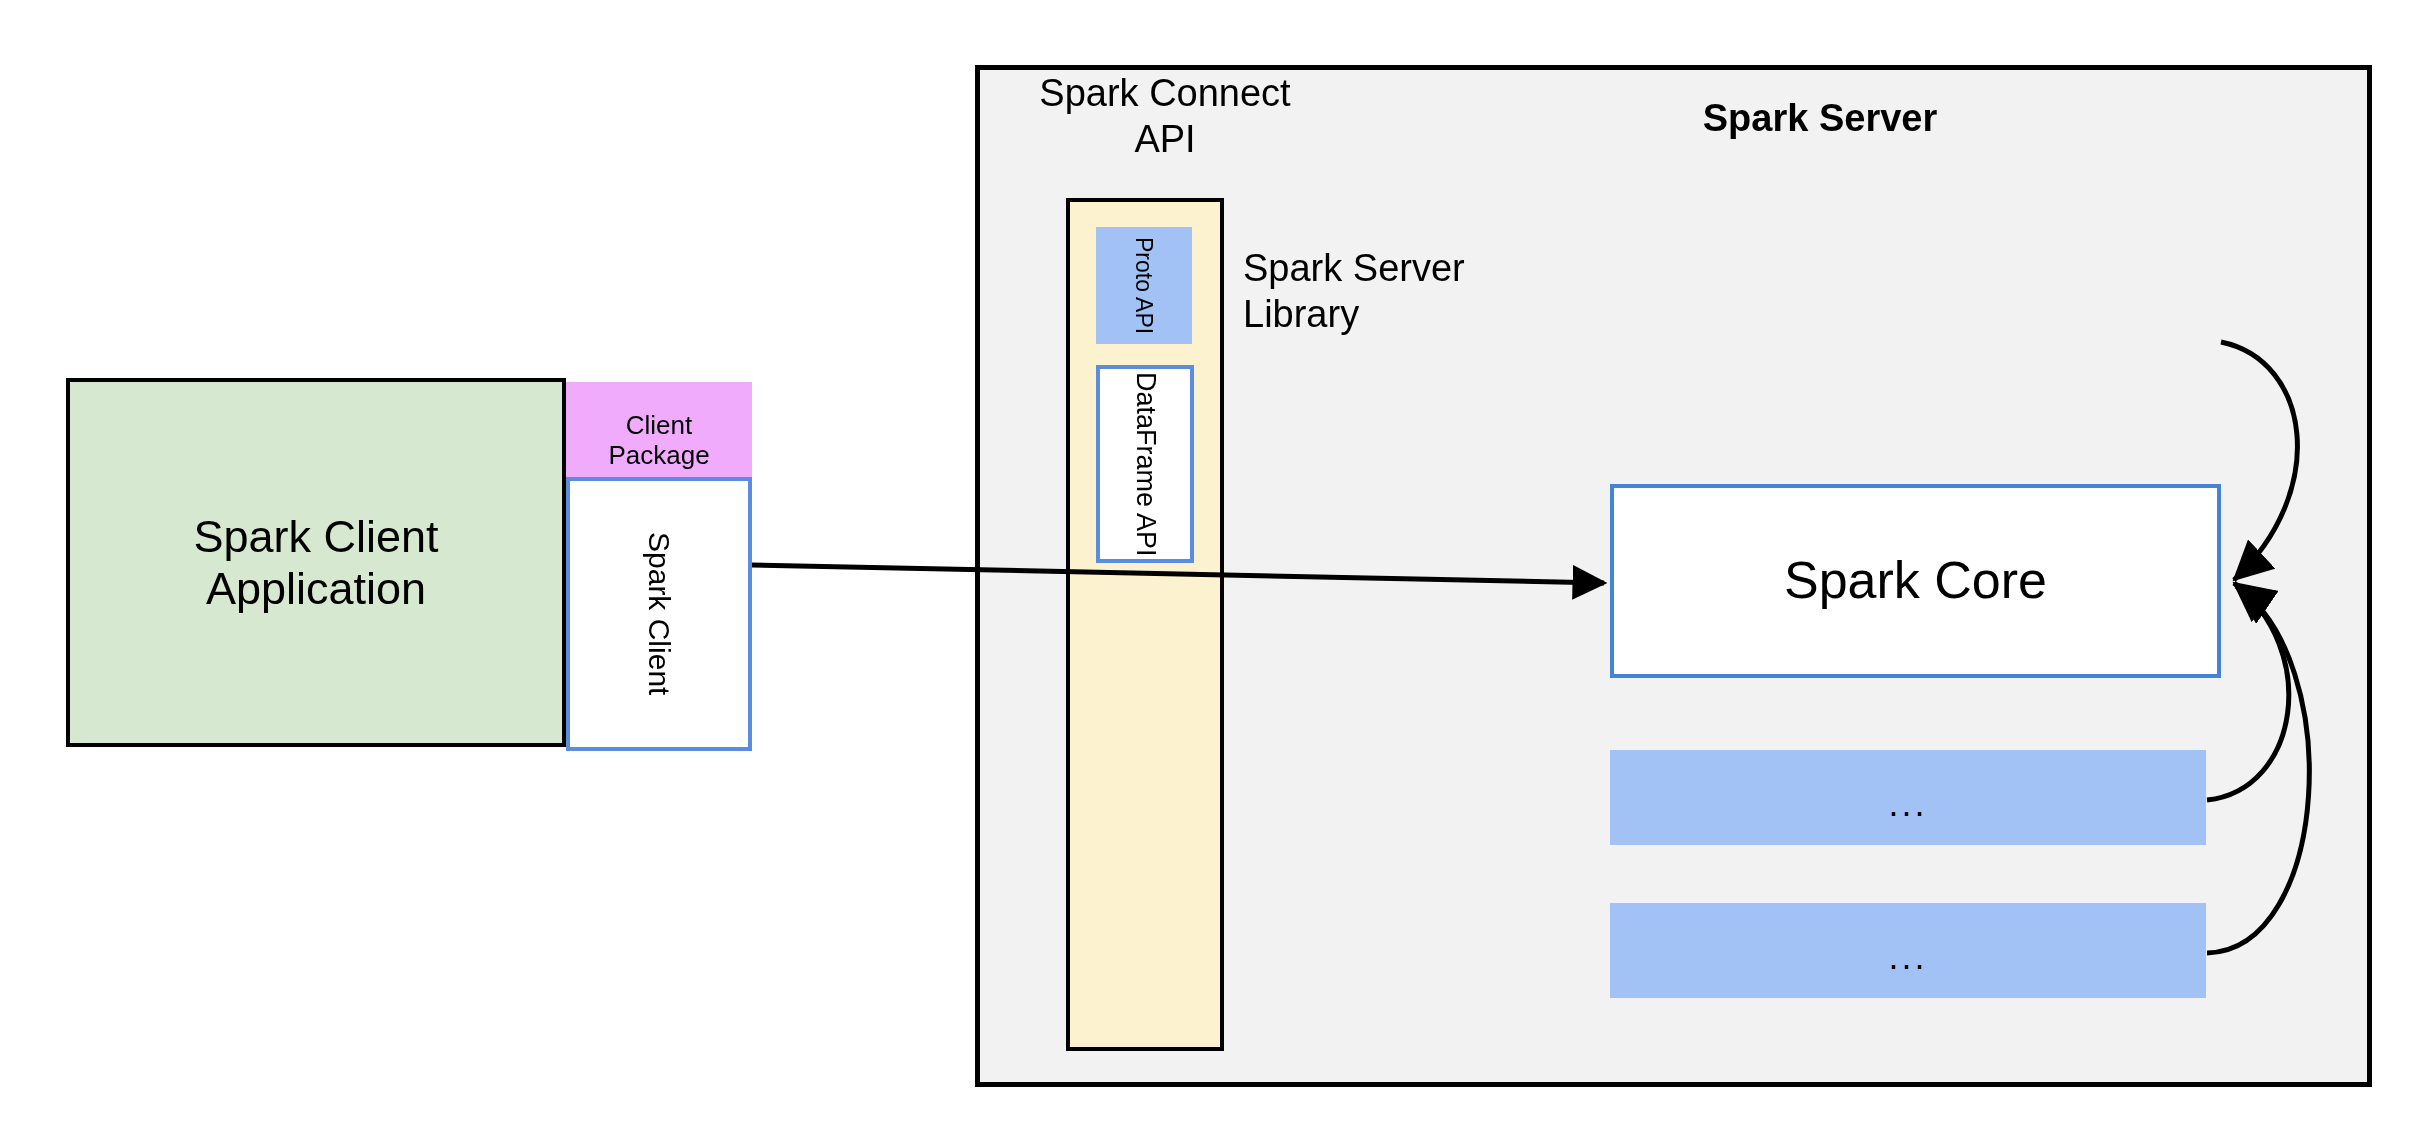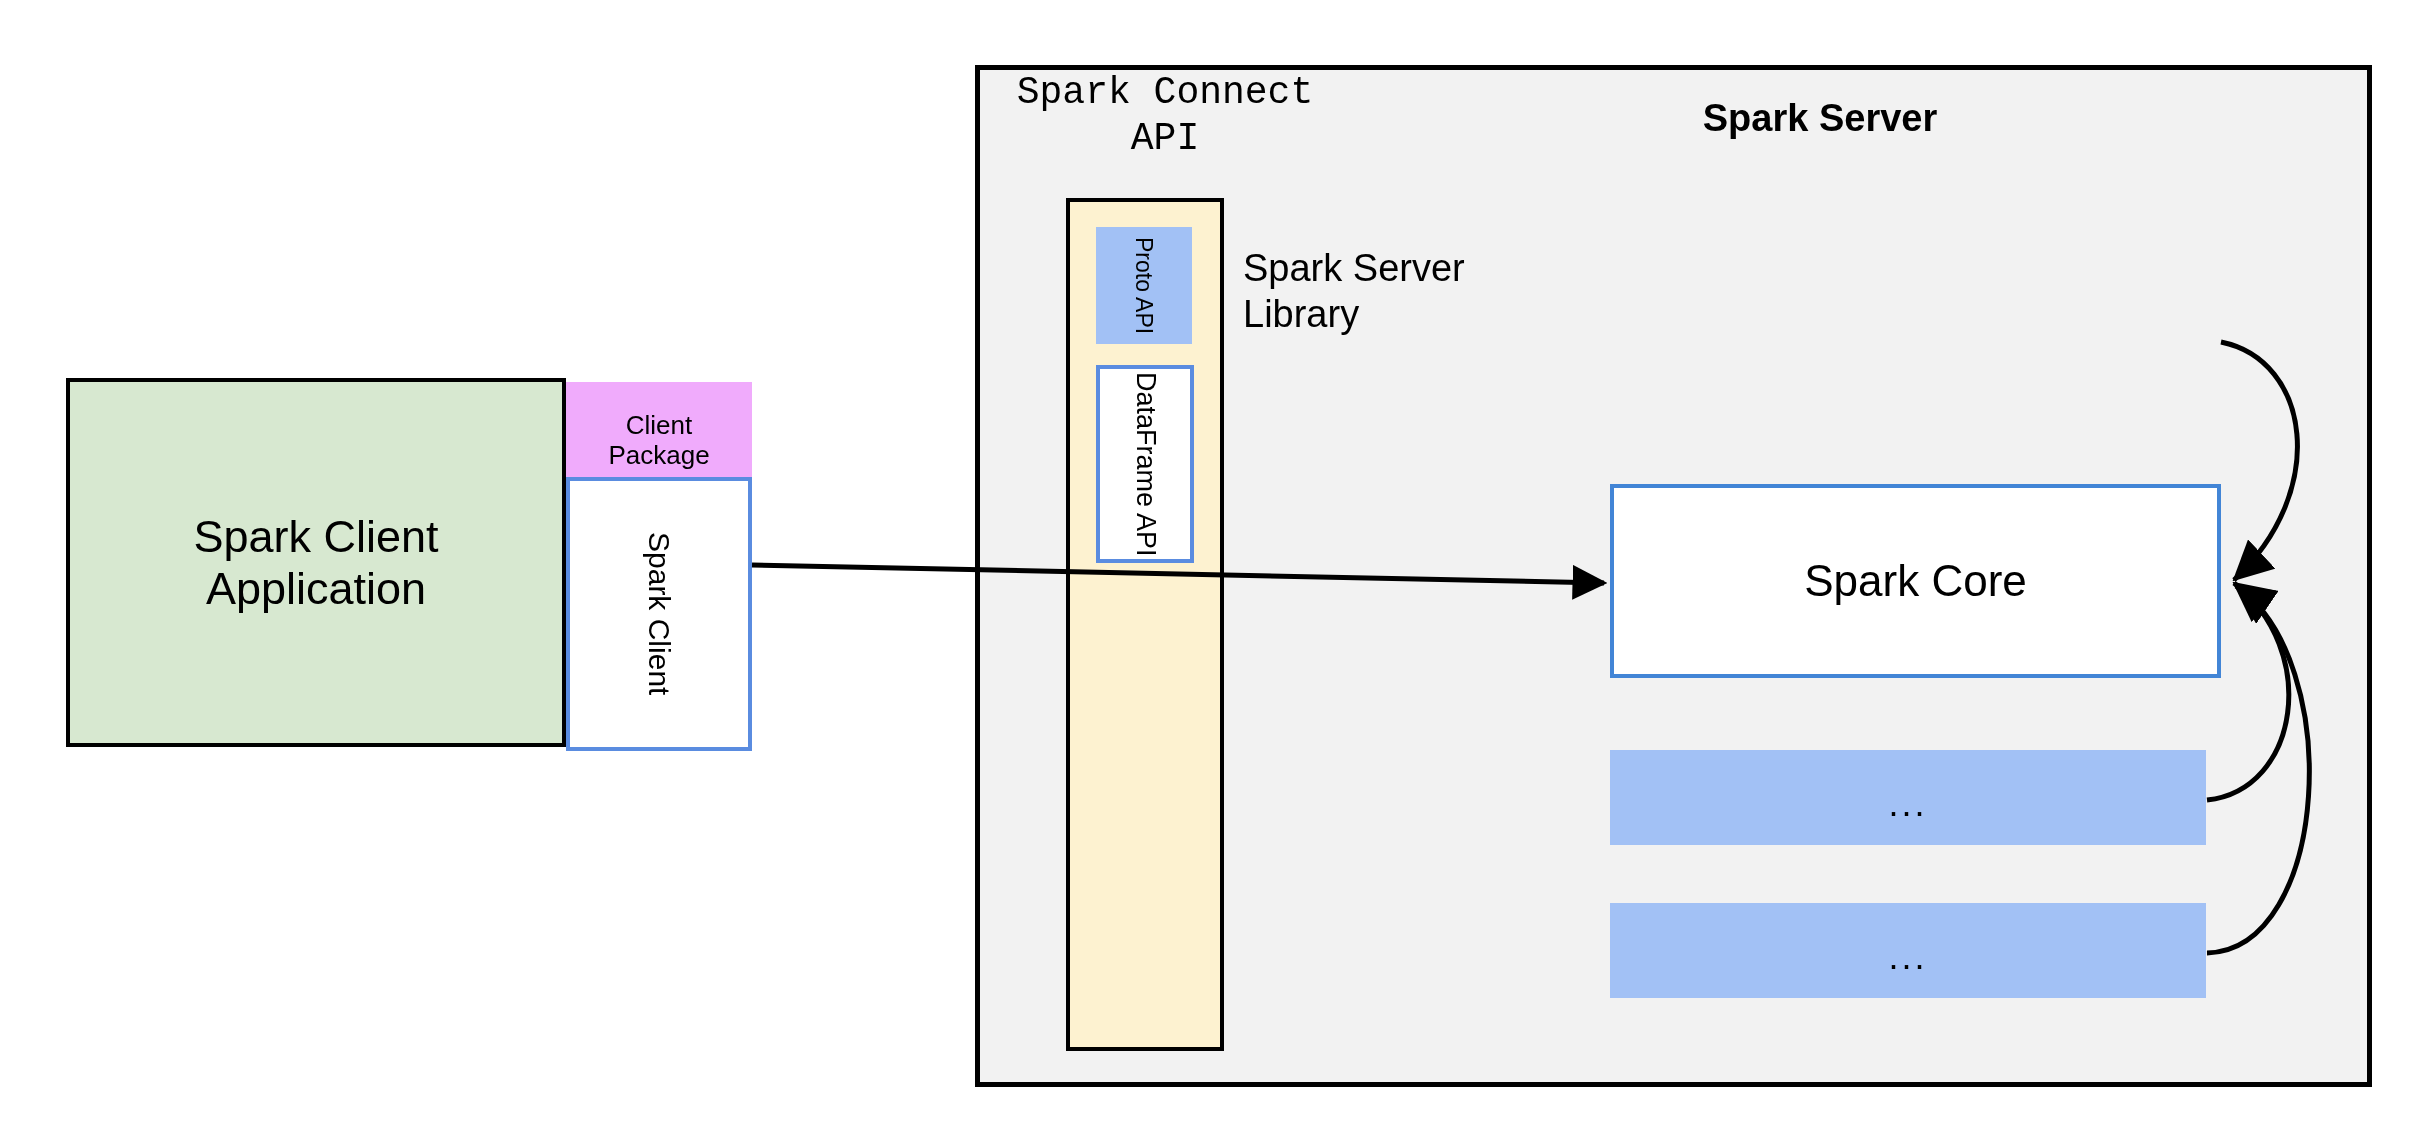"Spark Connect" #spark-connect-api-label { font-family: Liberation Mono, monospace -> none }
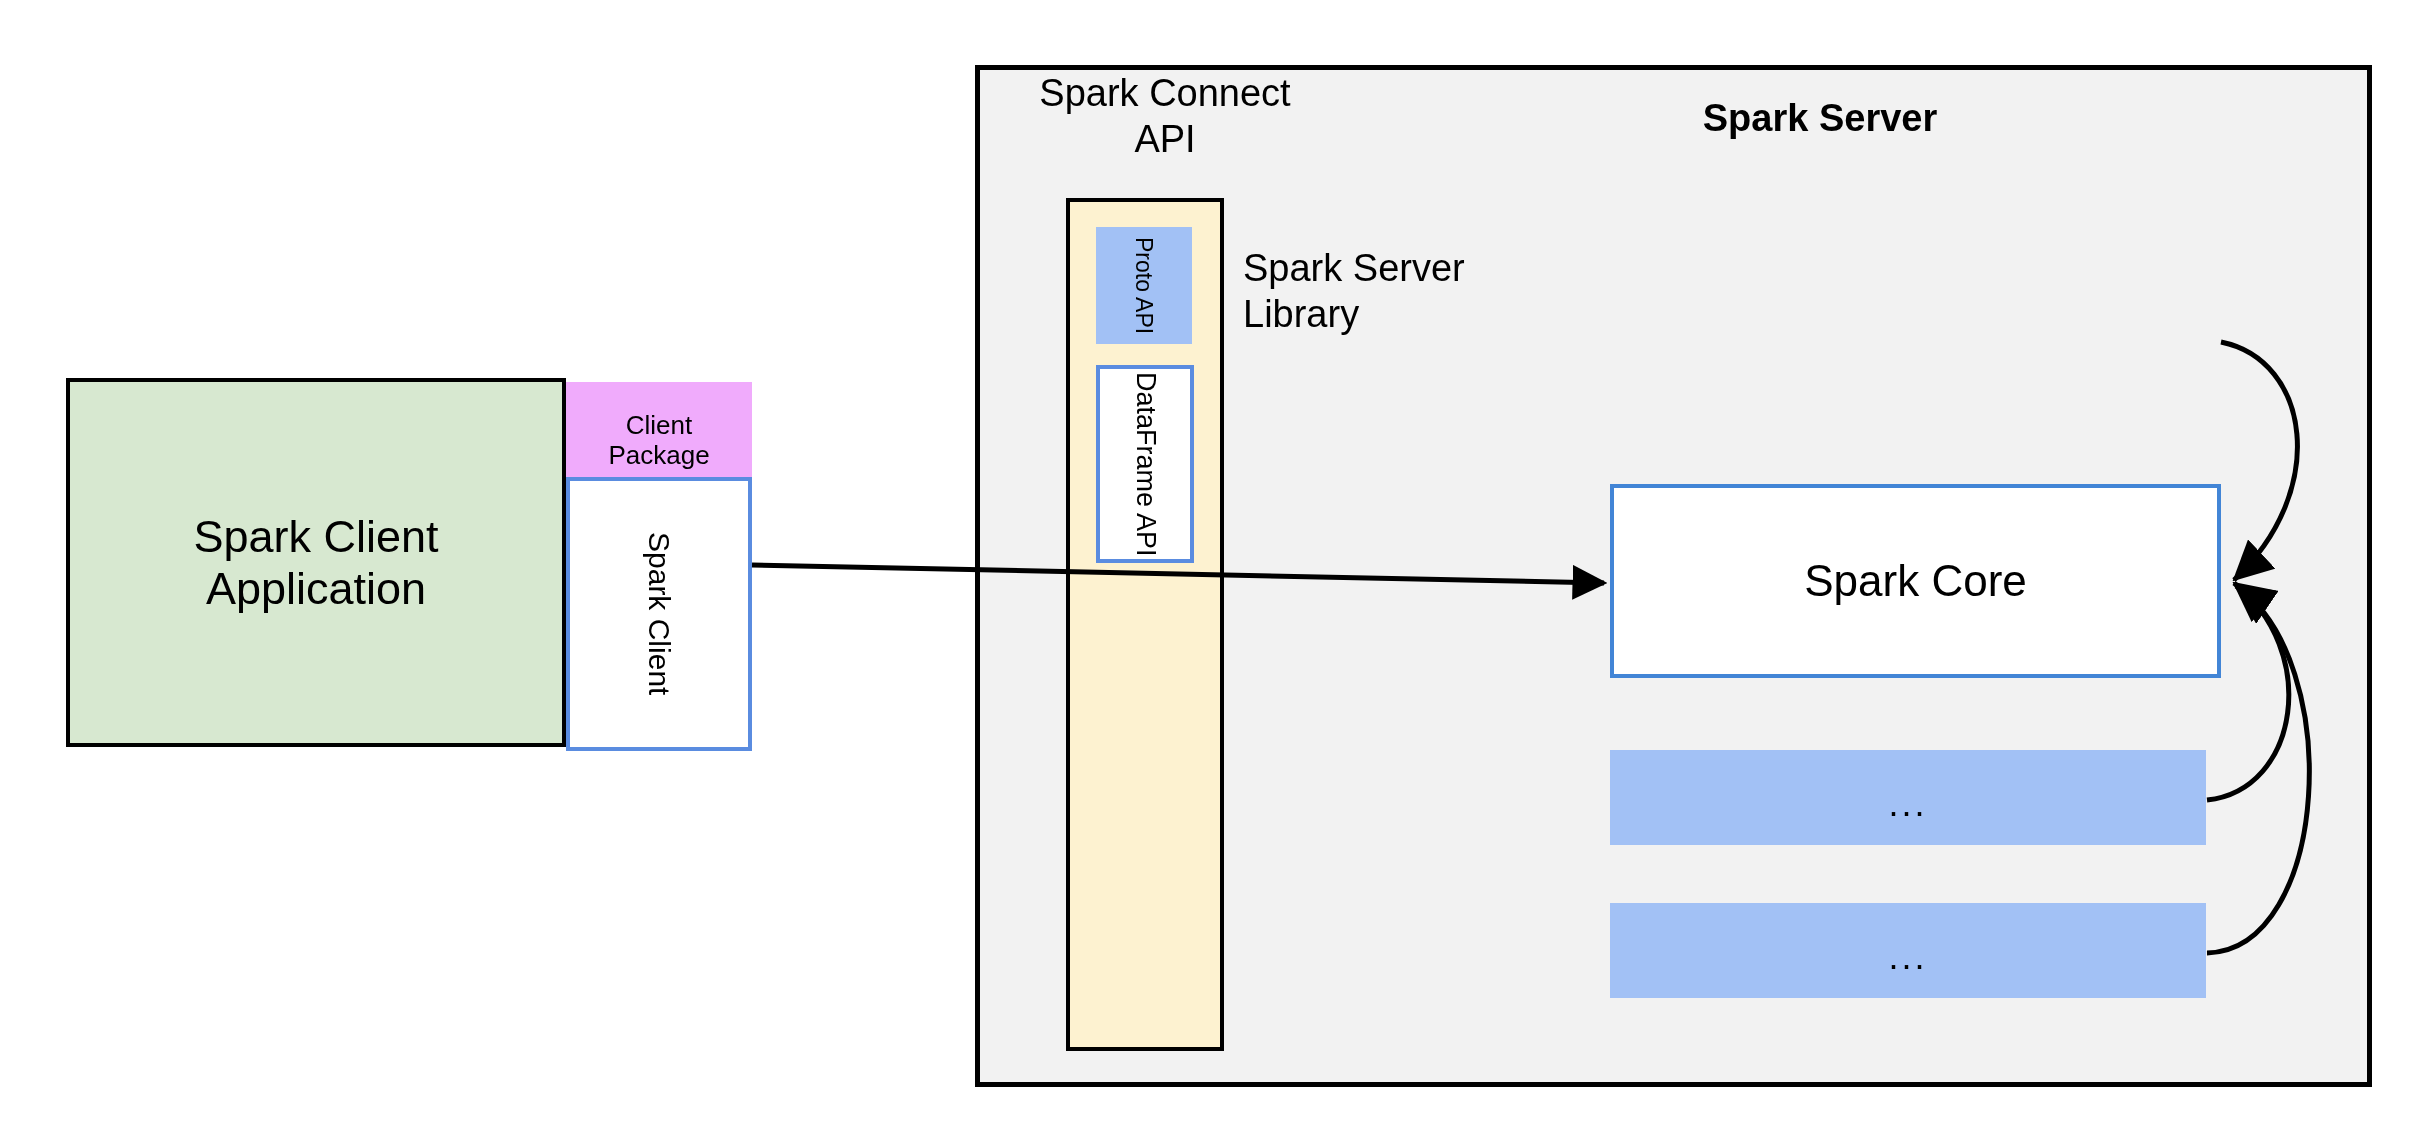"Spark Core" #spark-core-box { font-size: 44px -> 52px }
